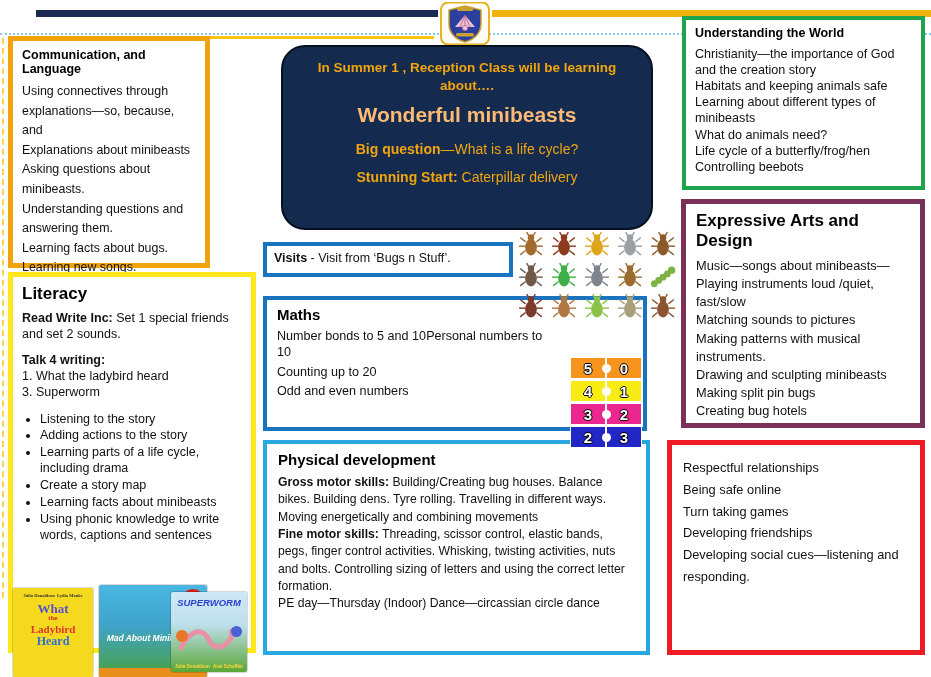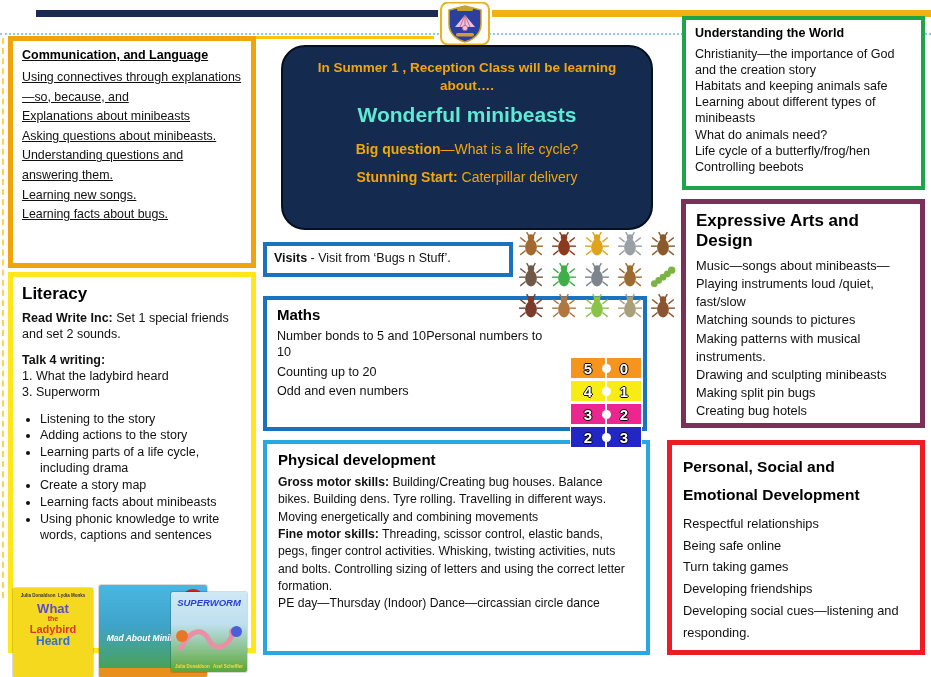"Communication, and Language" .comm { text-decoration: underline -> none; width: 248px -> 202px }
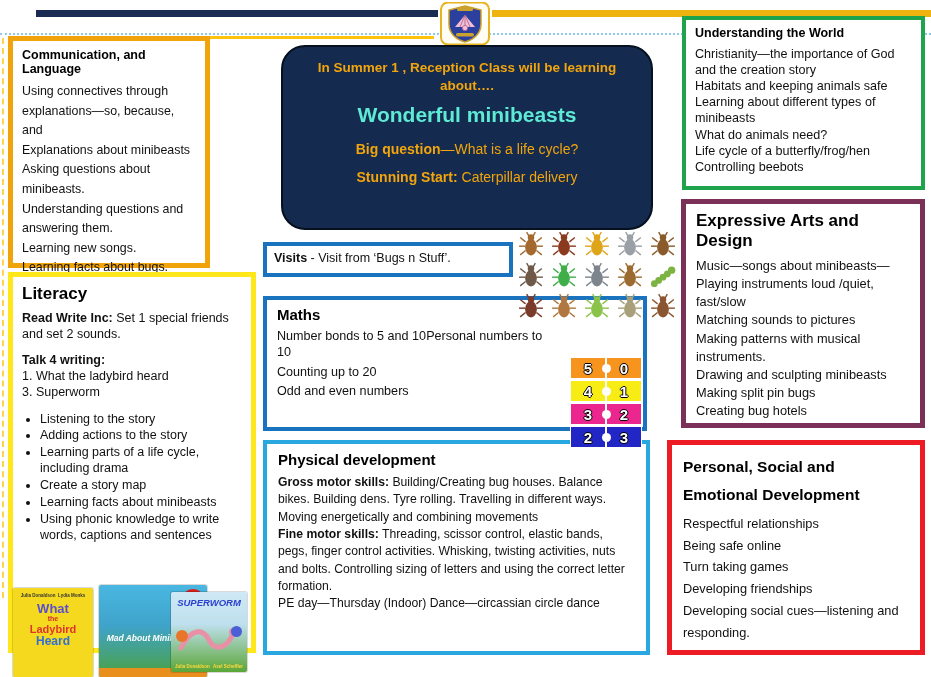"Wonderful minibeasts" .hero .big { color: #5eead4 -> #fdba74 }
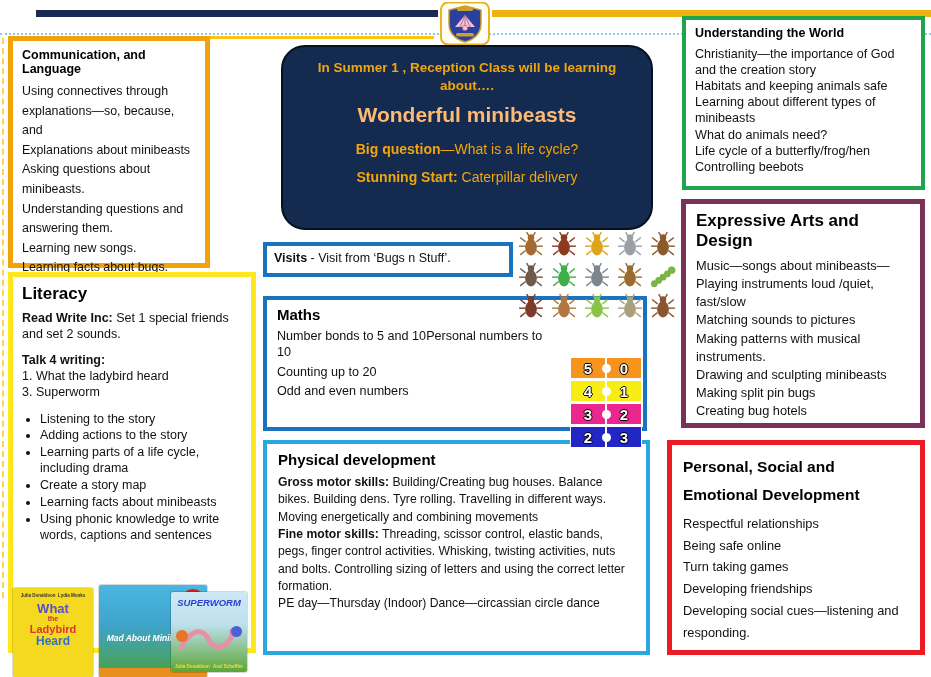"Learning new songs." p { order: before "Learning facts about bugs." -> after "Learning facts about bugs." }
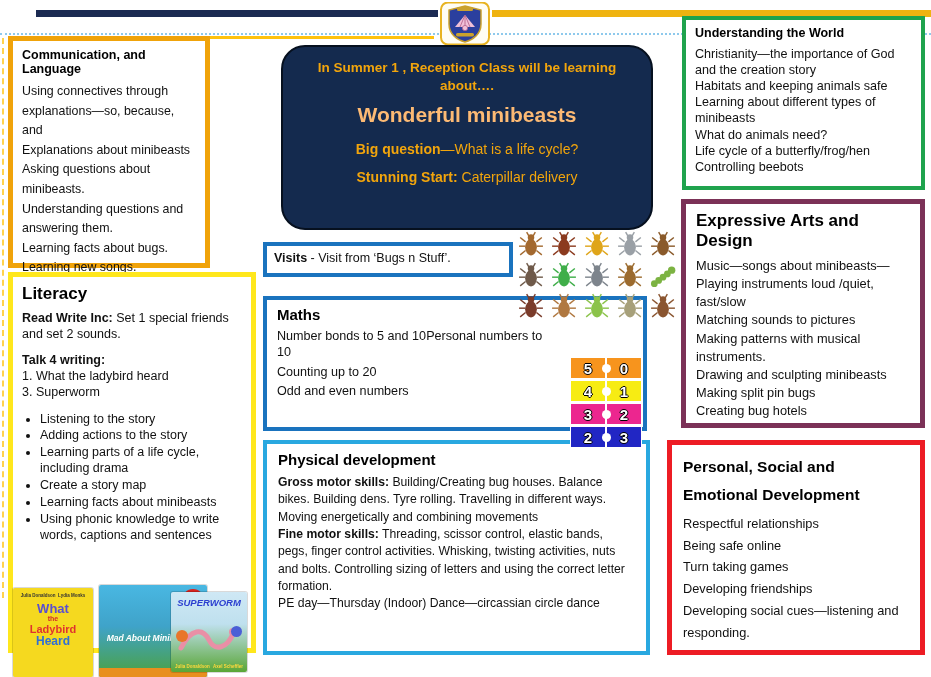"Personal, Social and" h2 { html: <h2><span>Personal, Social and</span><br> <span>Emotional Development</span></h2> -> none }
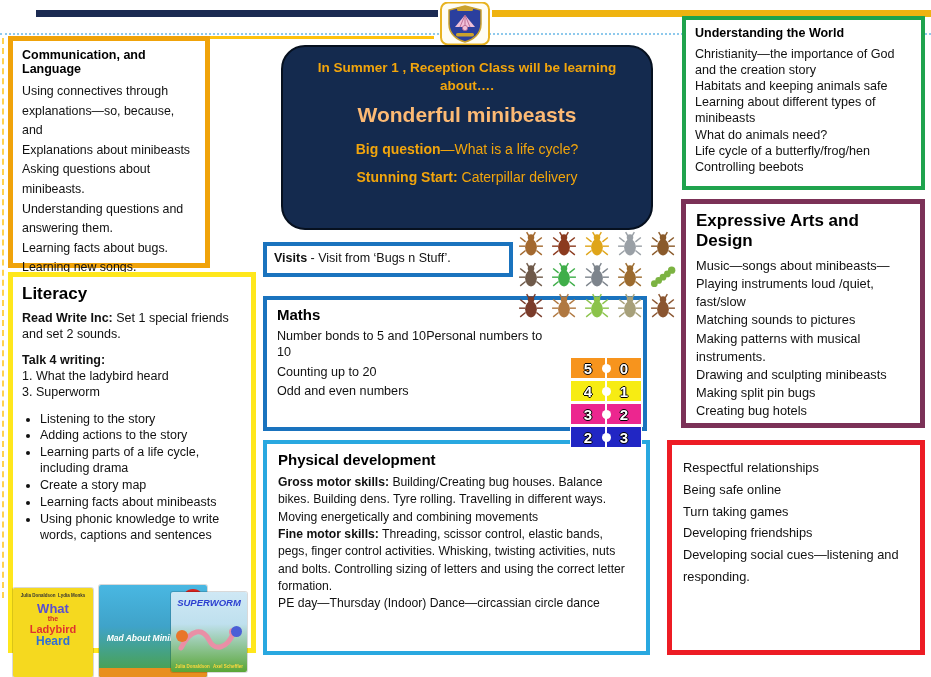"What" .book1 { font-family: none -> Liberation Serif, serif }
